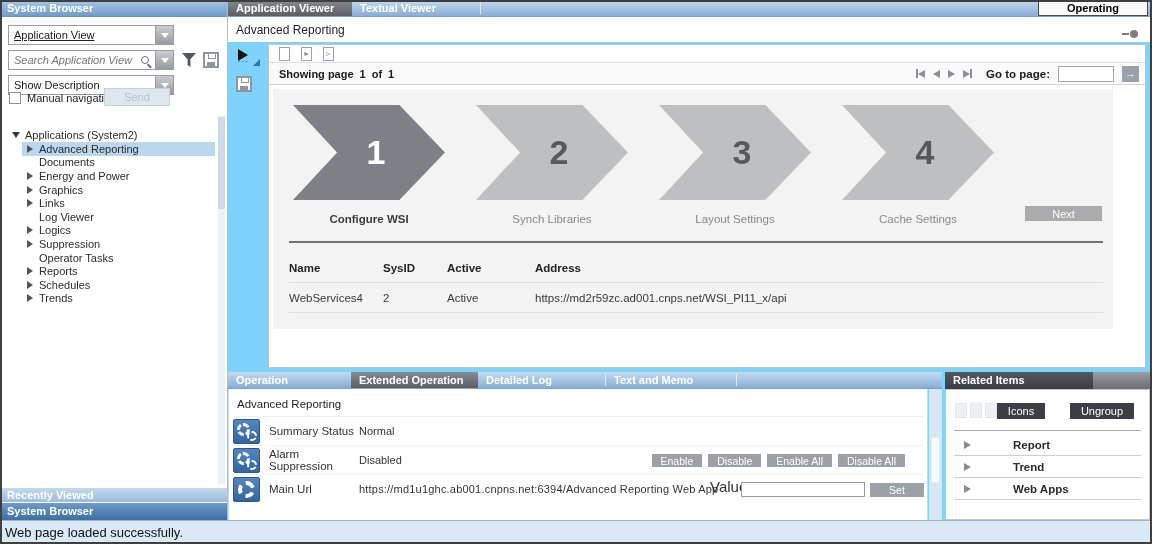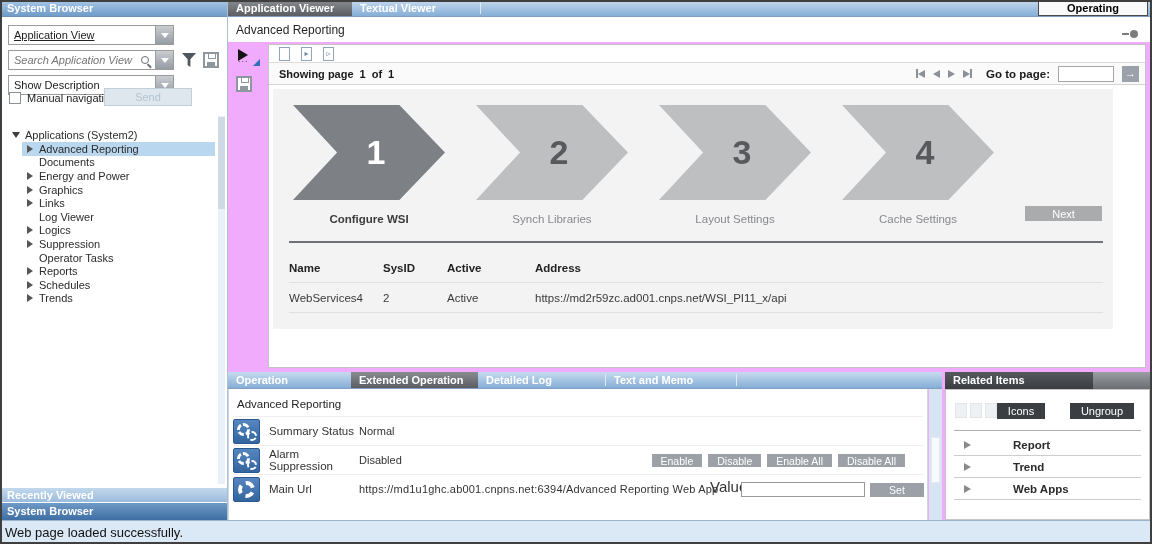"Application Viewer" #main { background: #f0abfc -> #7dd3fc }
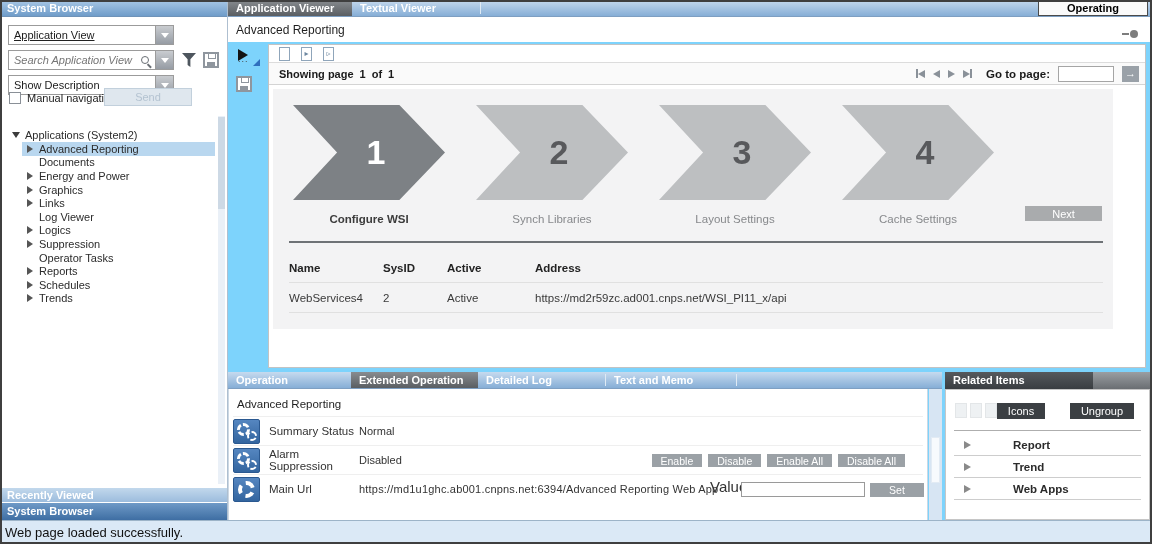"Send" #lp-send { width: 88px -> 66px }
